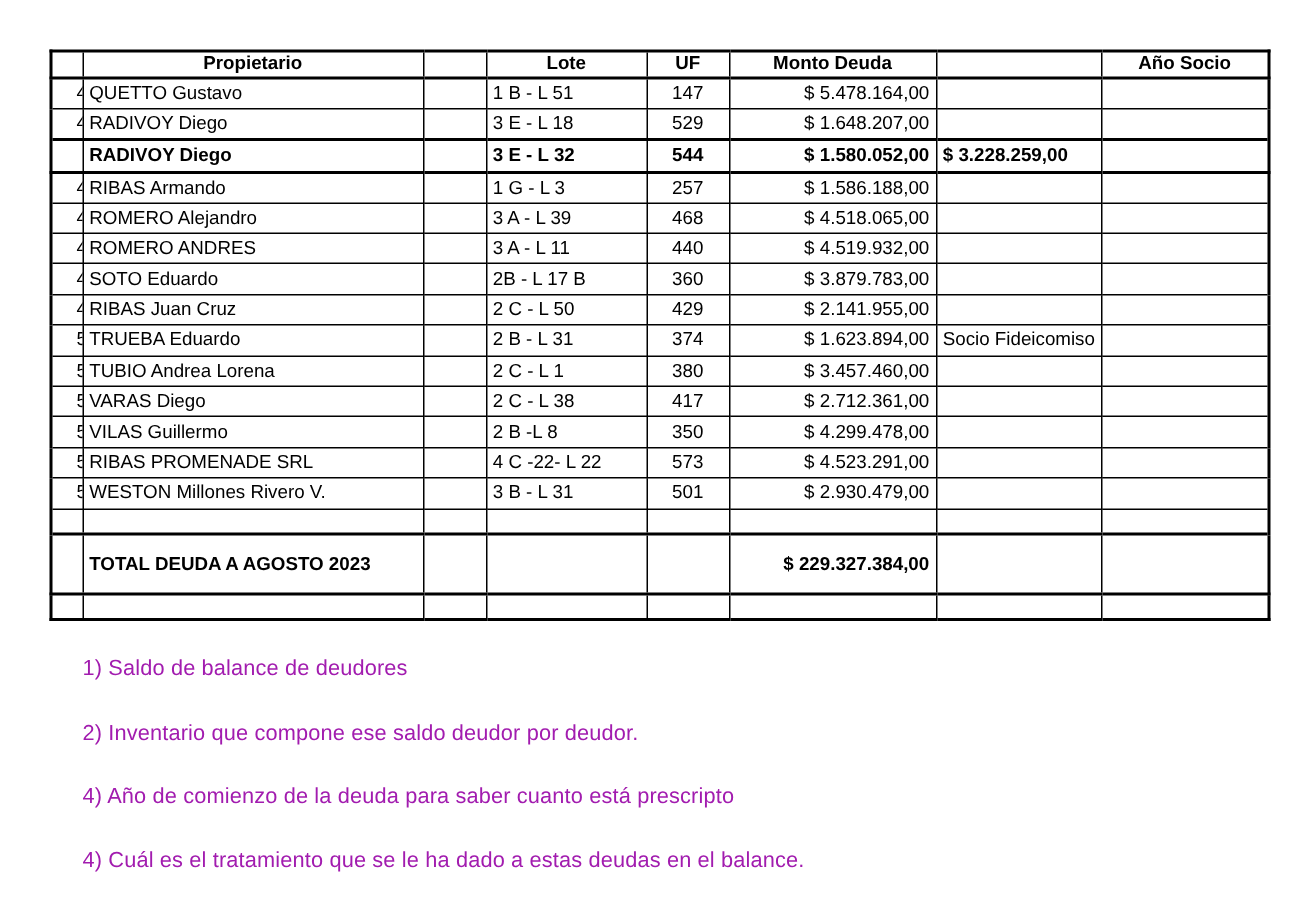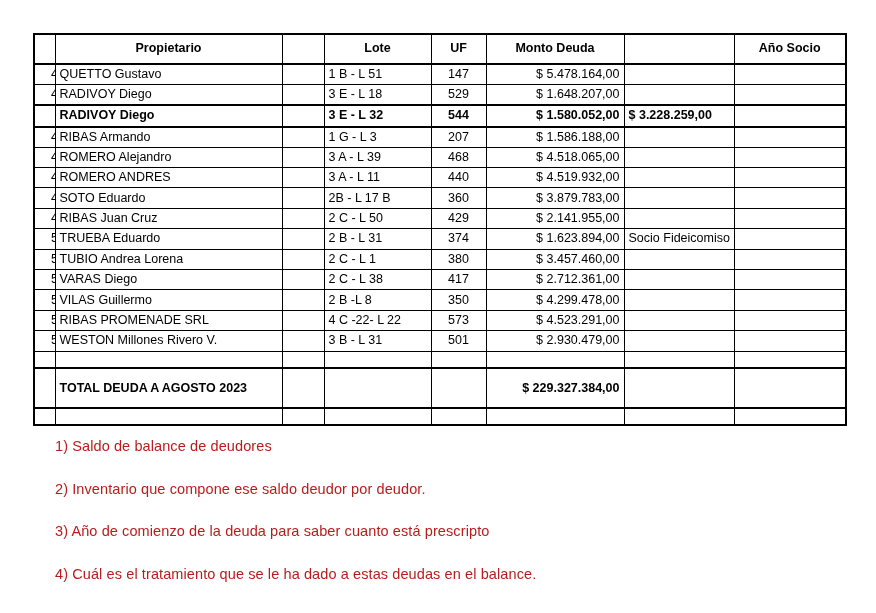"Propietario" tr.hdr td { height: 30px -> 18px }
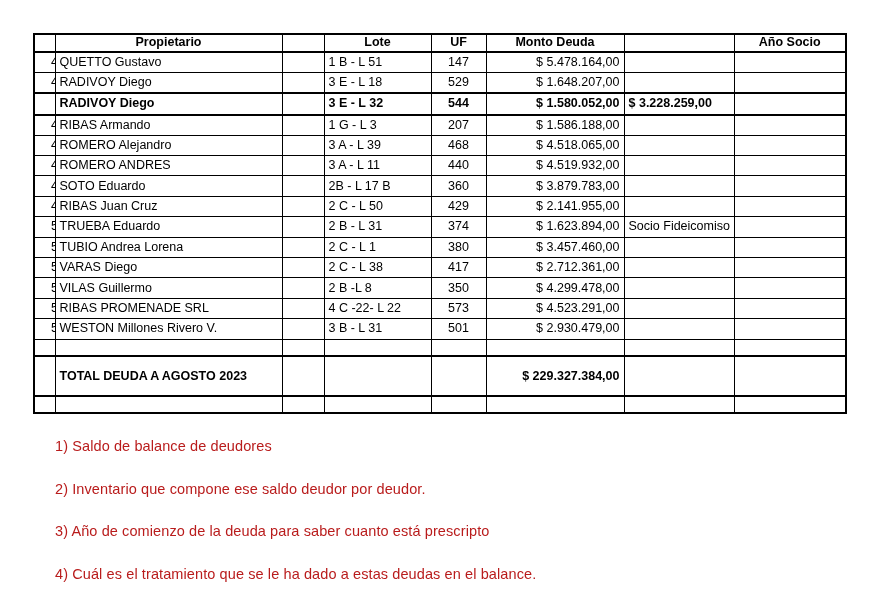"207" td.a-ctr { text: 207 -> 257 }
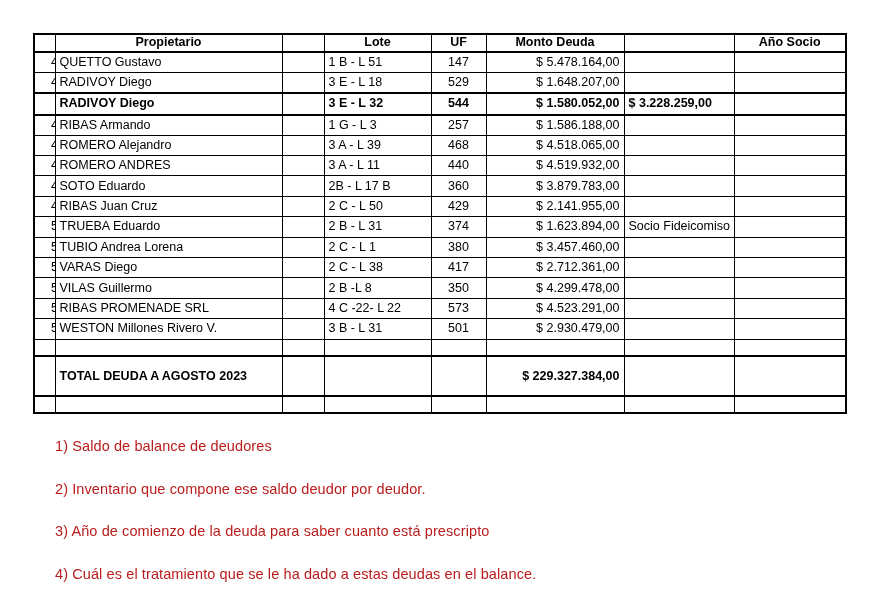"1) Saldo de balance de" .note-line { color: #b91c1c -> #a21caf }
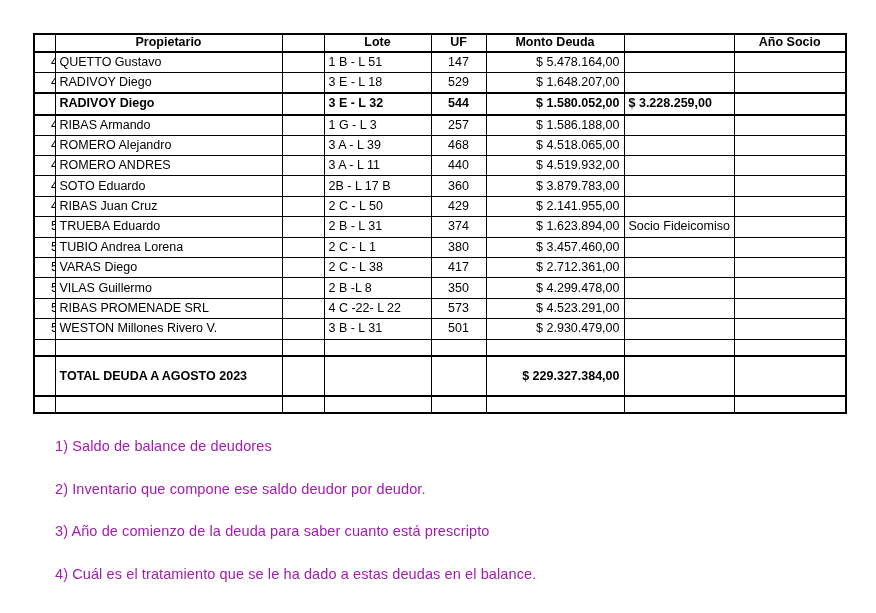"3) Año de comienzo de" div.note-line { text: 3 -> 4 }
